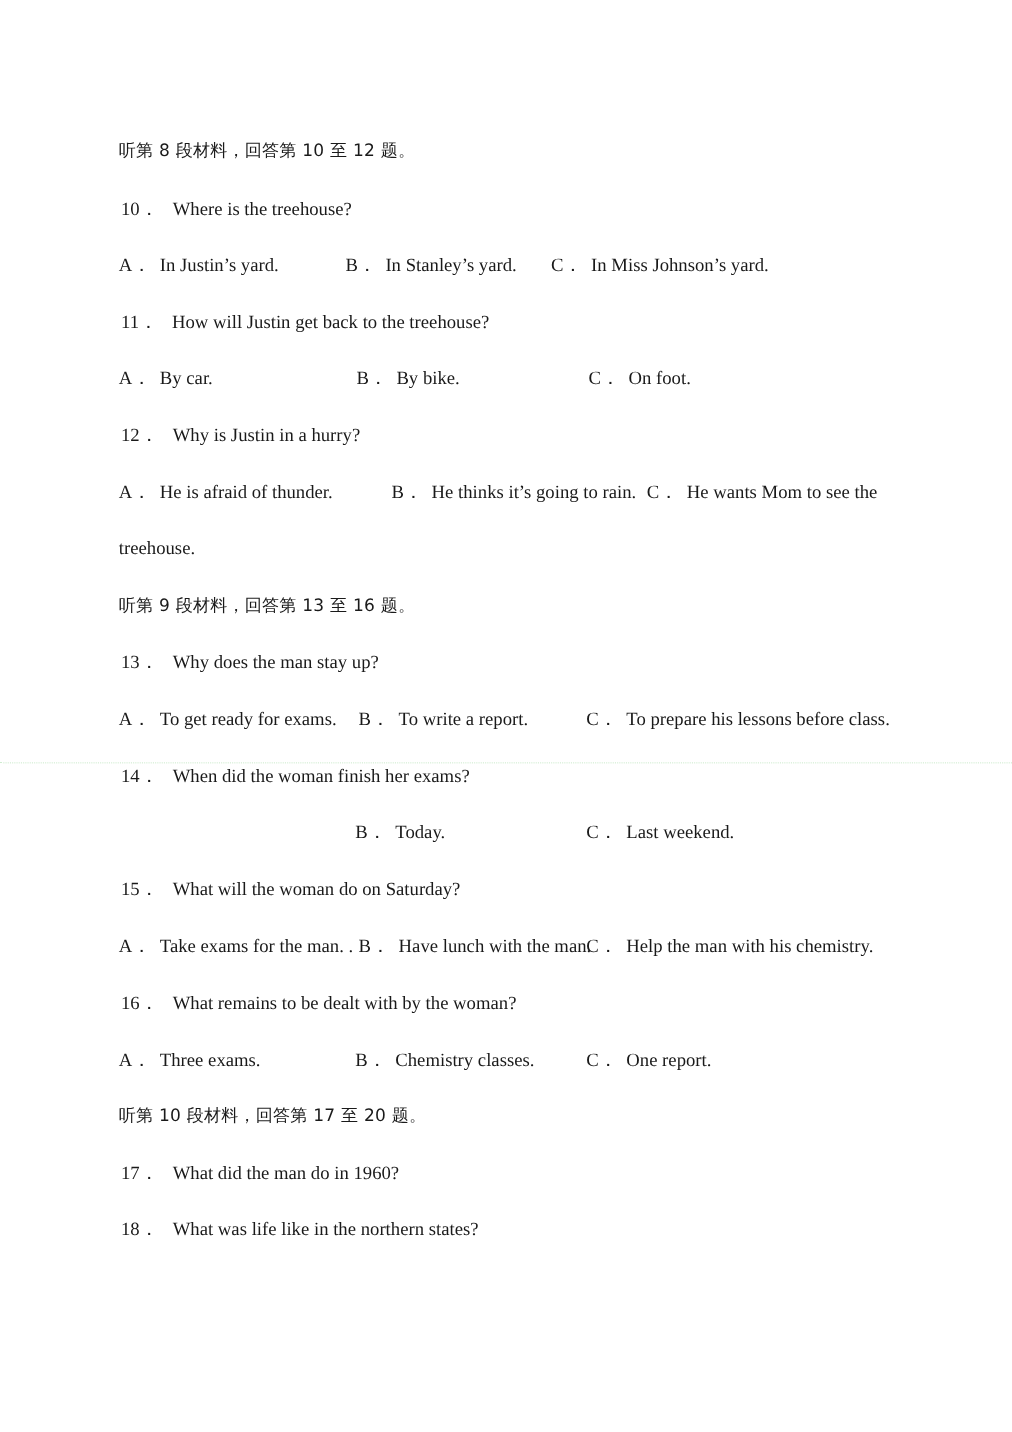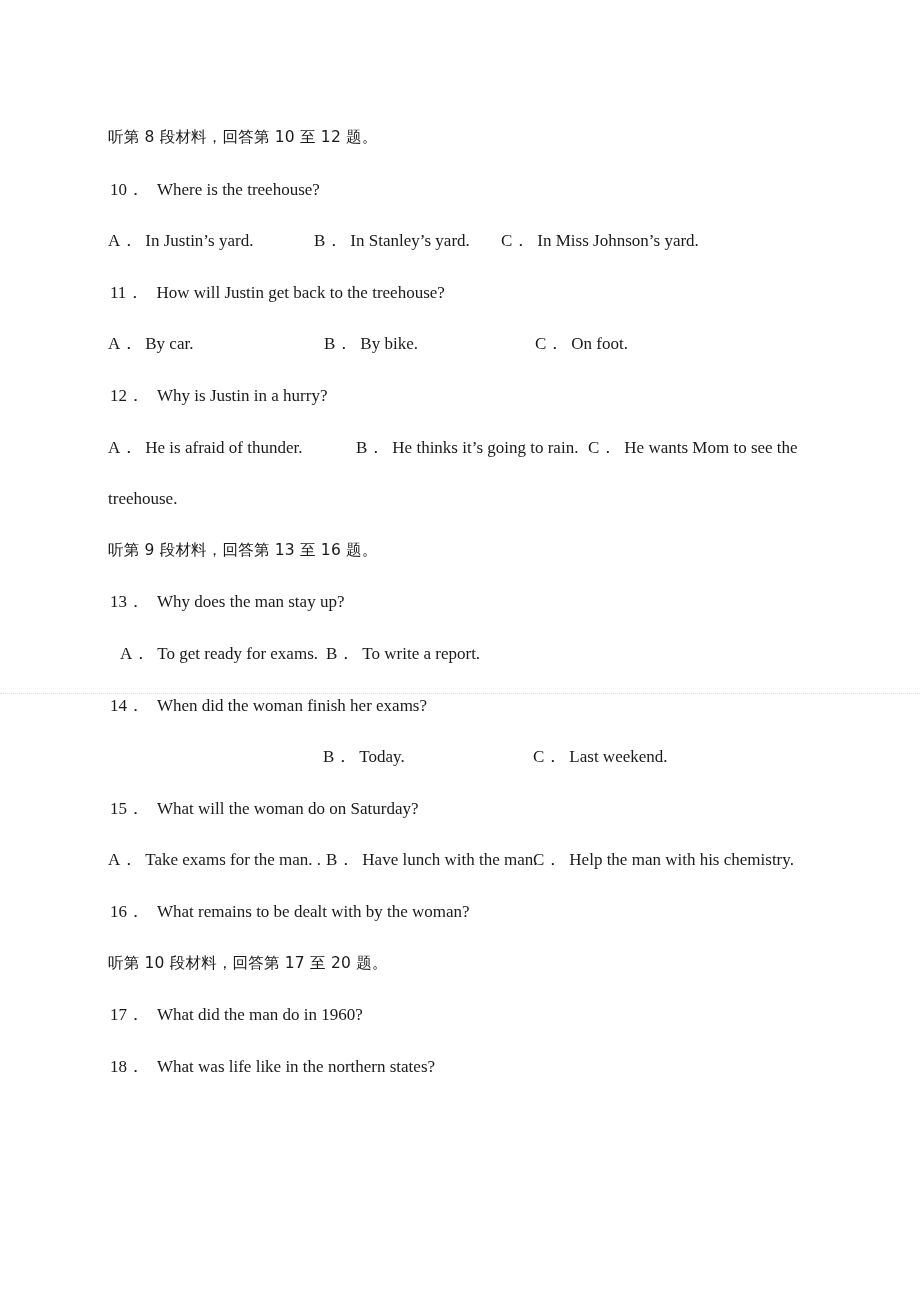"A． To get ready for" div.opt { margin-left: 12px -> none }
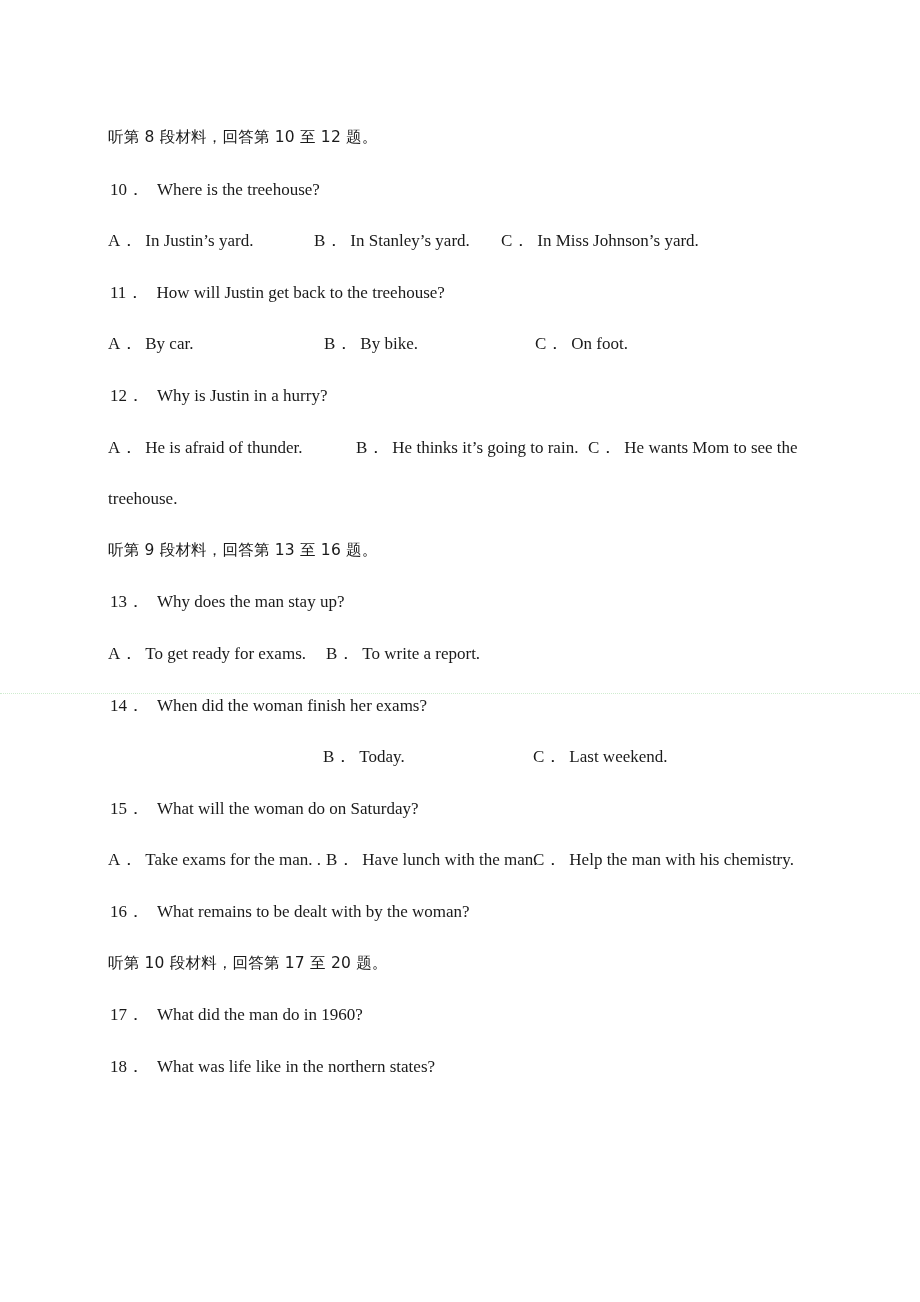"C． To prepare his lessons" div.opt { html: none -> <div><span>C．</span><span></span><span>To prepare his lessons before class.</span></div> }
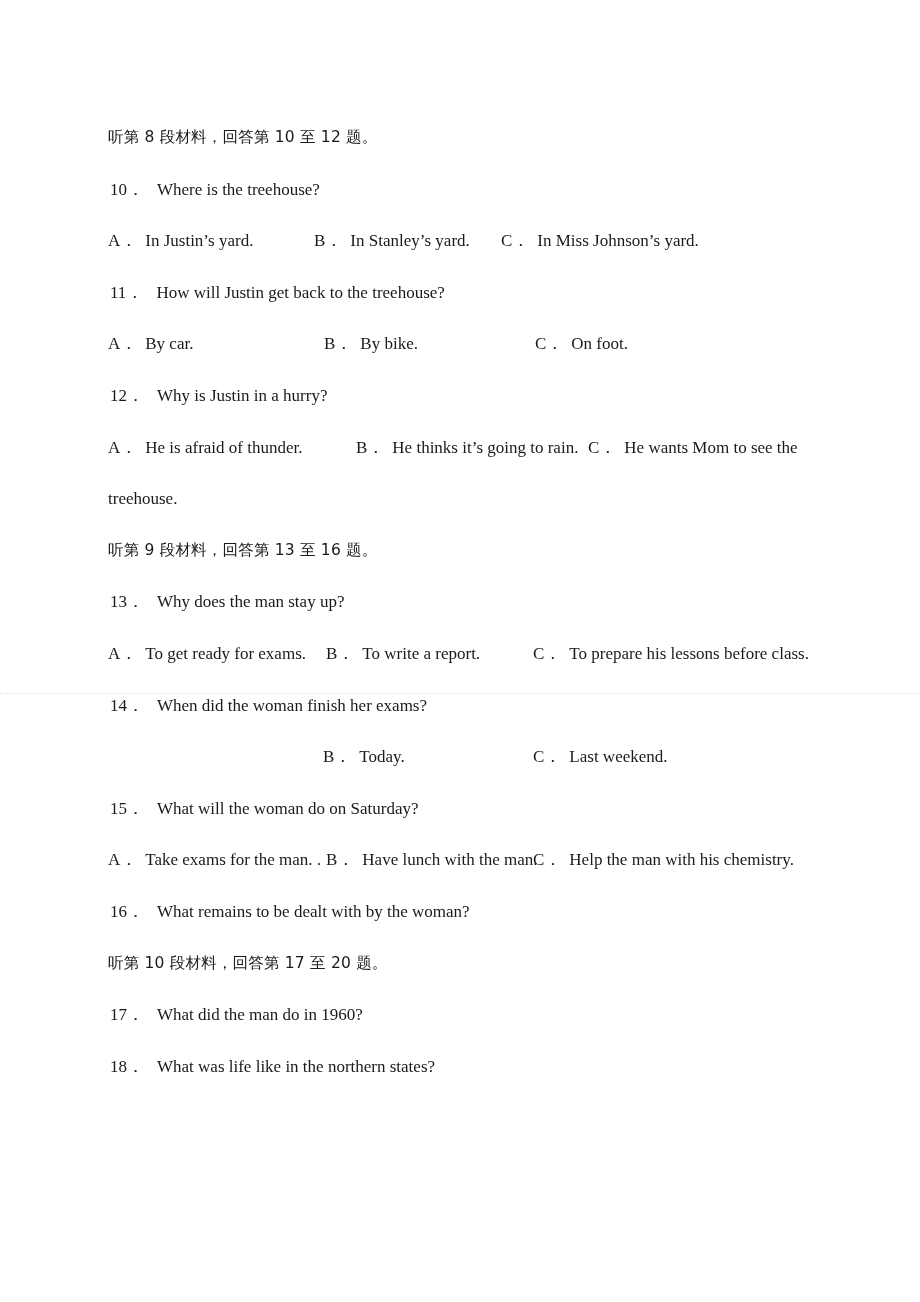"A． Three exams." div.line { html: none -> <div> <div><span>A．</span><span></span><span>Three exams.</span></div> <div><span>B．</span><span></span><span>Chemistry classes.</span></div> <div><span>C．</span><span></span><span>One report.</span></div> </div> }
